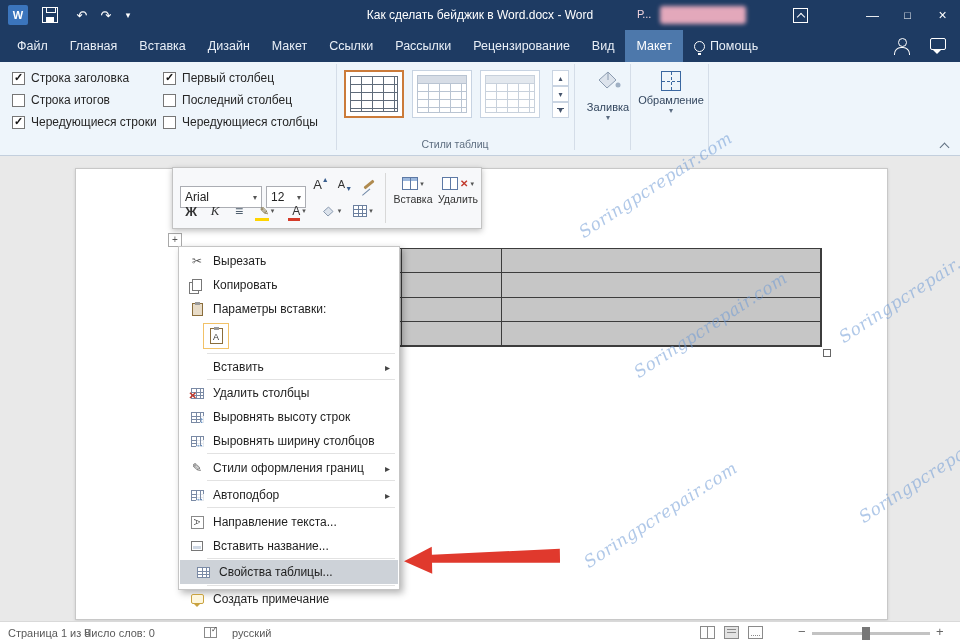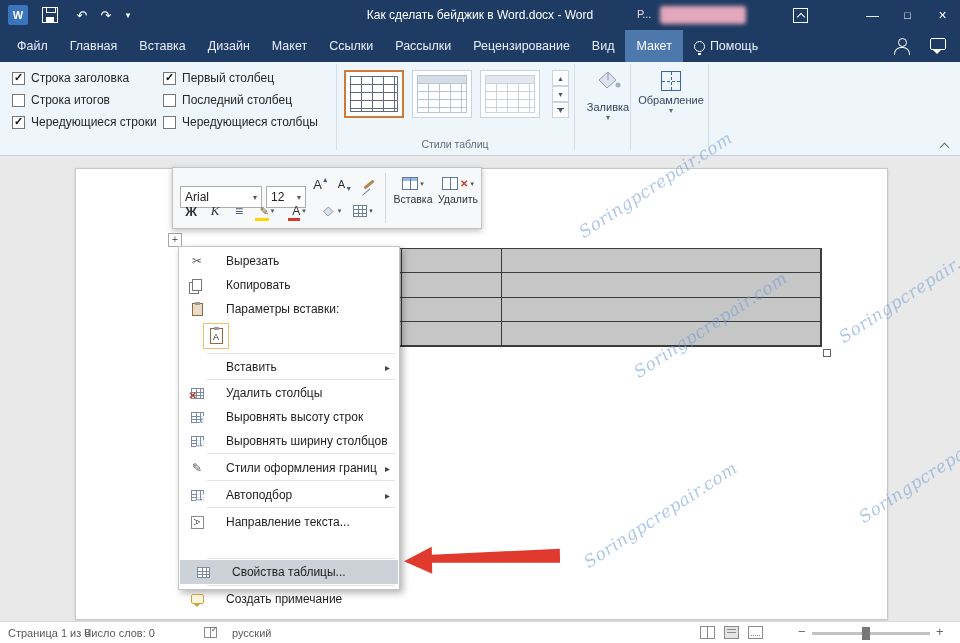"Вырезать" .mlabel { margin-left: 18px -> 5px }
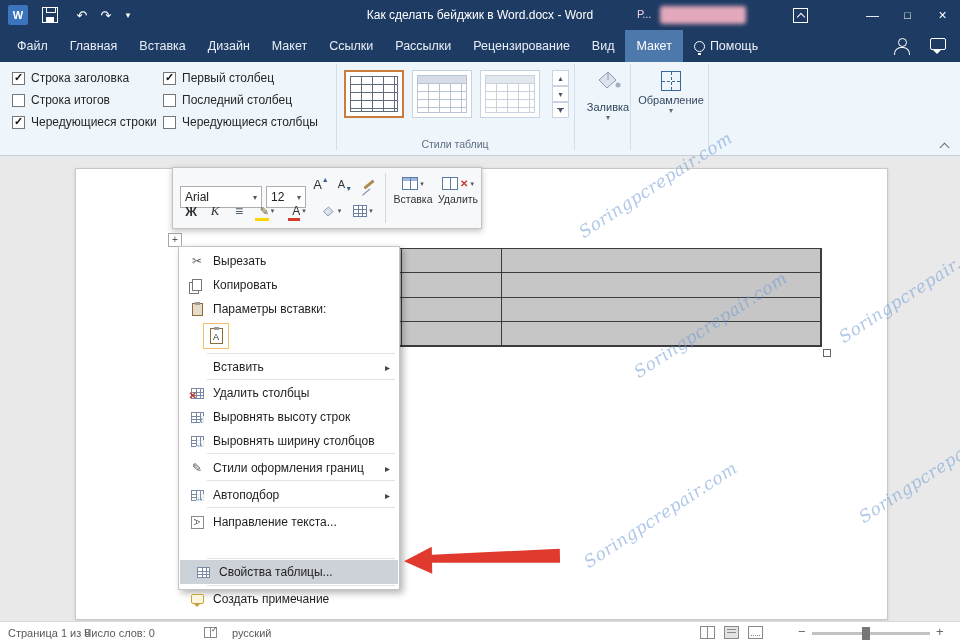"Вставить название..." div.menuitem { html: none -> <div> <span> <span></span> </span> <span>Вставить название...</span> </div> }
